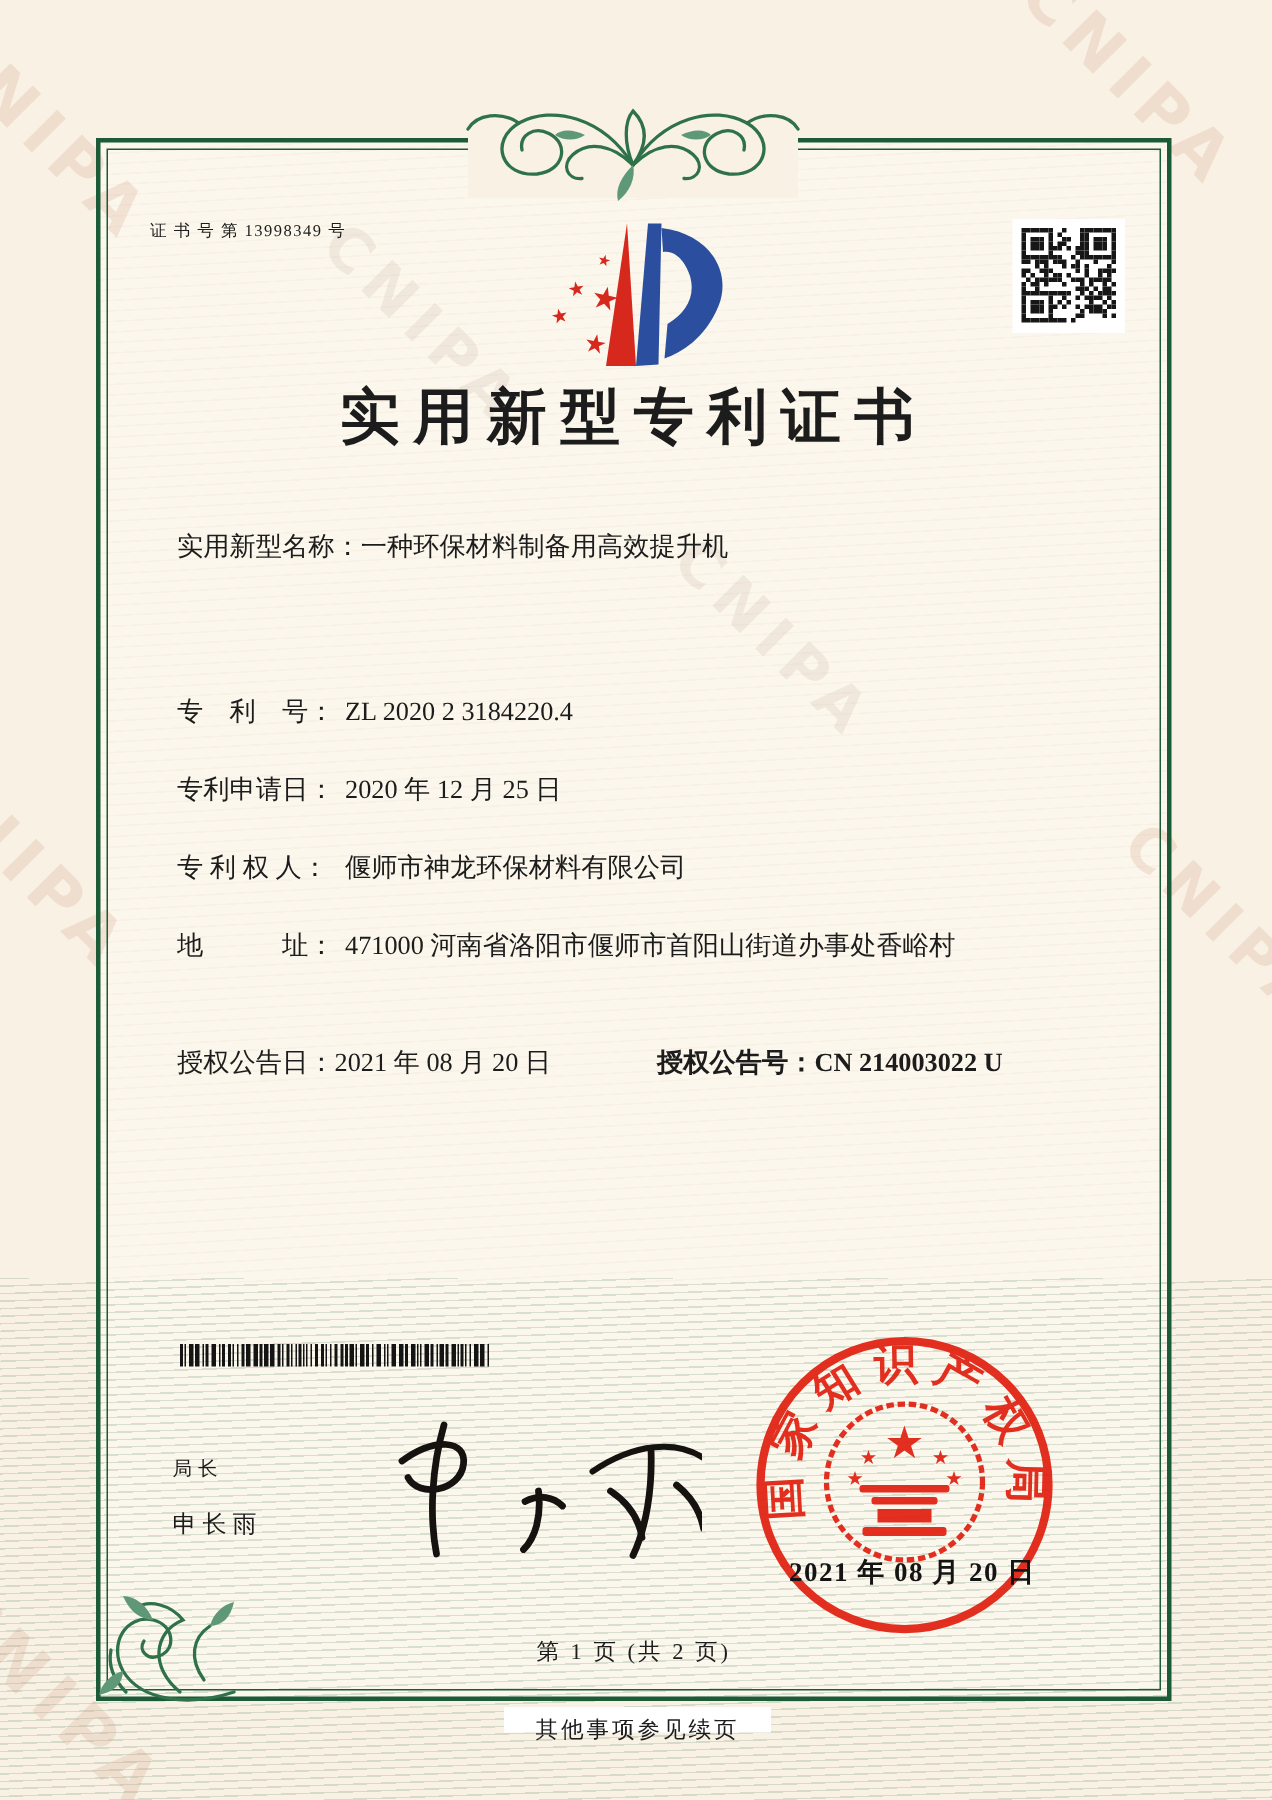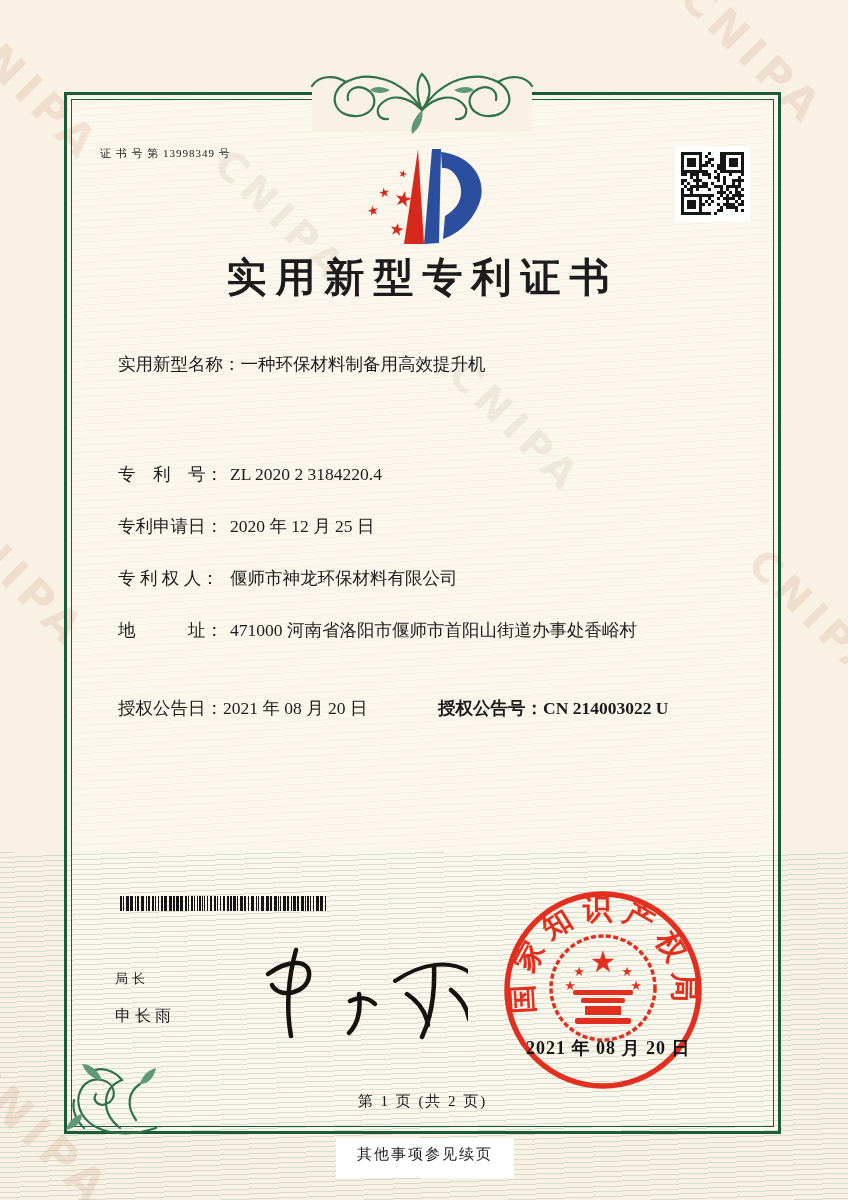"其他事项参见续页" .note-box { height: 40px -> 17px }
